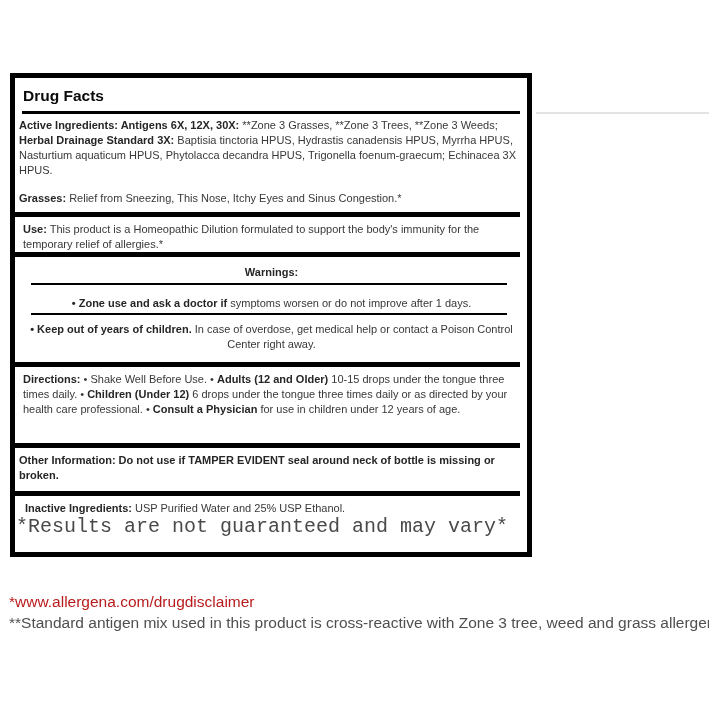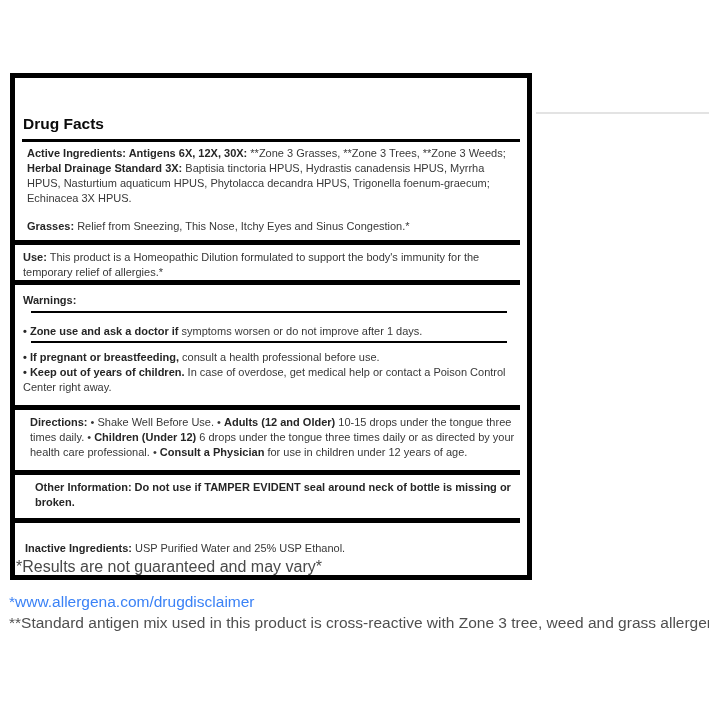"Drug Facts" .box-title { margin-top: 28px -> none }
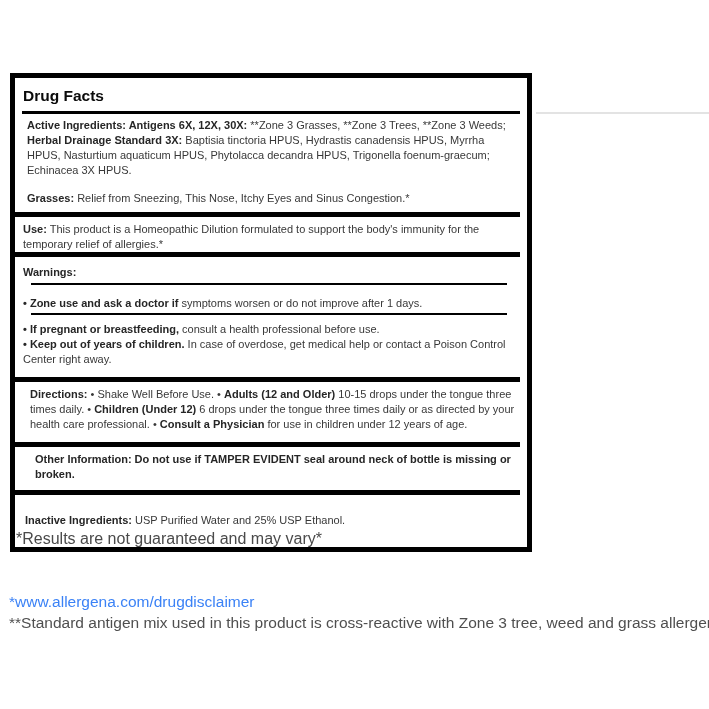"Active Ingredients: Antigens 6X, 12X," .sec-active { padding: 4px 7px 6px 12px -> 4px 7px 6px 4px }
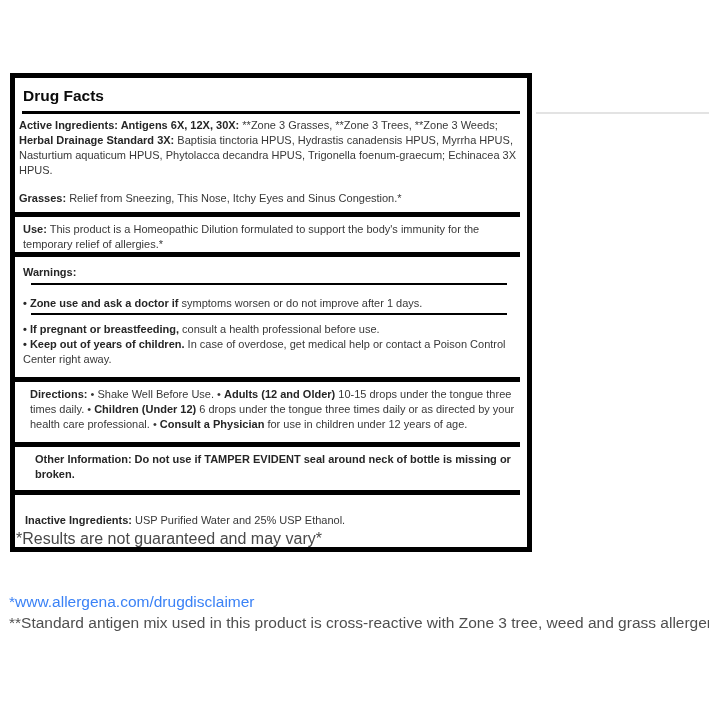"Warnings:" .sec-warnings { text-align: none -> center }
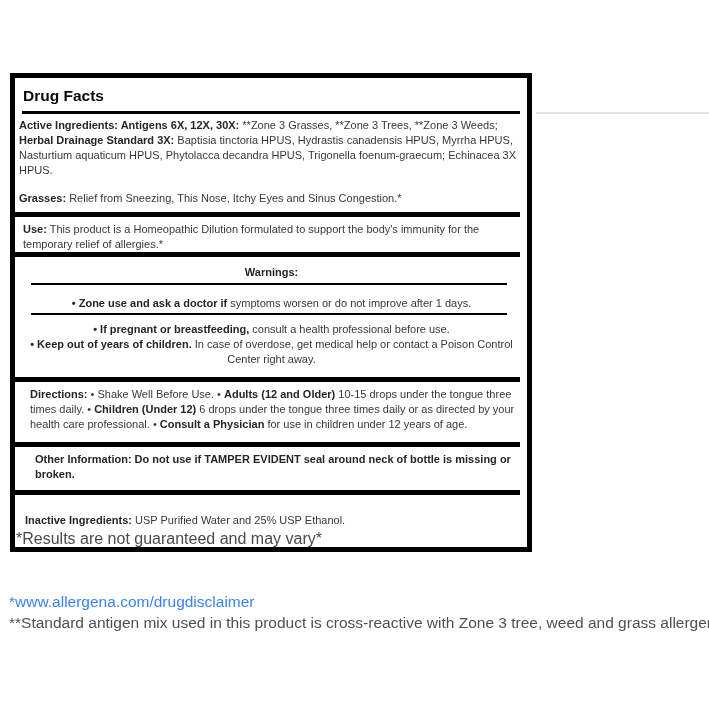"• If pregnant or breastfeeding," p { html: <p><span>• If pregnant or breastfeeding,</span> <span>consult a health professional before use.</span></p> -> none }
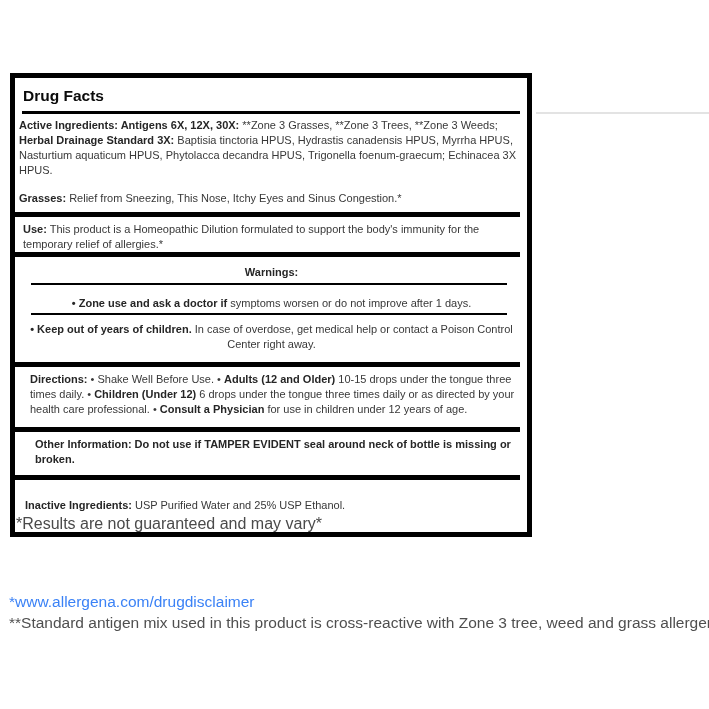"Directions: • Shake Well Before" .sec-directions { margin-left: 7px -> none; padding: 5px 7px 10px 8px -> 5px 7px 26px 8px }
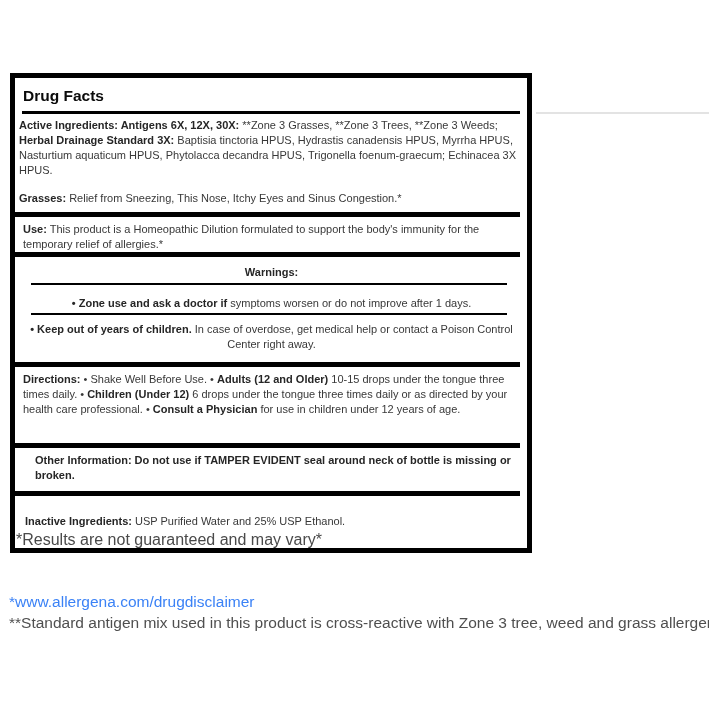"Other Information: Do not use" .sec-other { padding: 5px 7px 8px 20px -> 5px 7px 8px 4px }
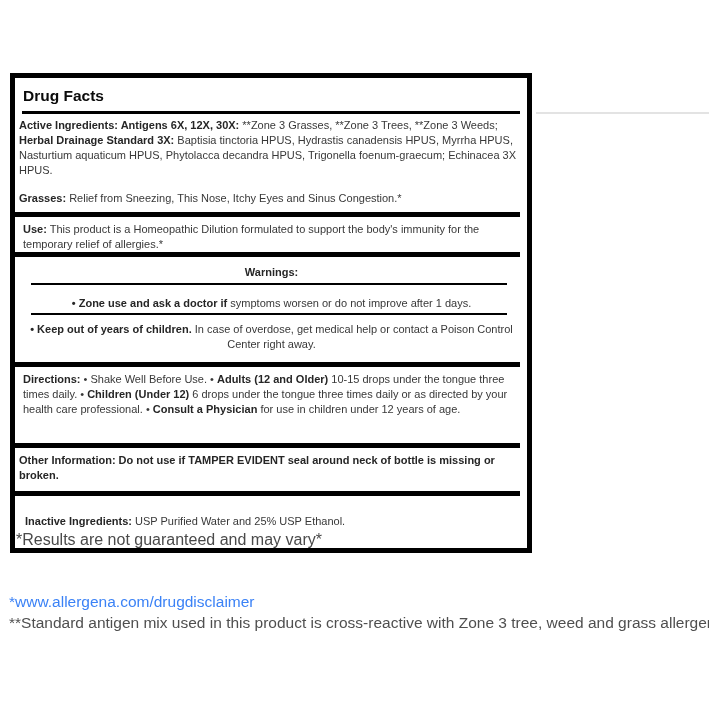"Inactive Ingredients: USP Purified Water" .sec-inactive { padding: 18px 7px 0 10px -> 5px 7px 0 10px }
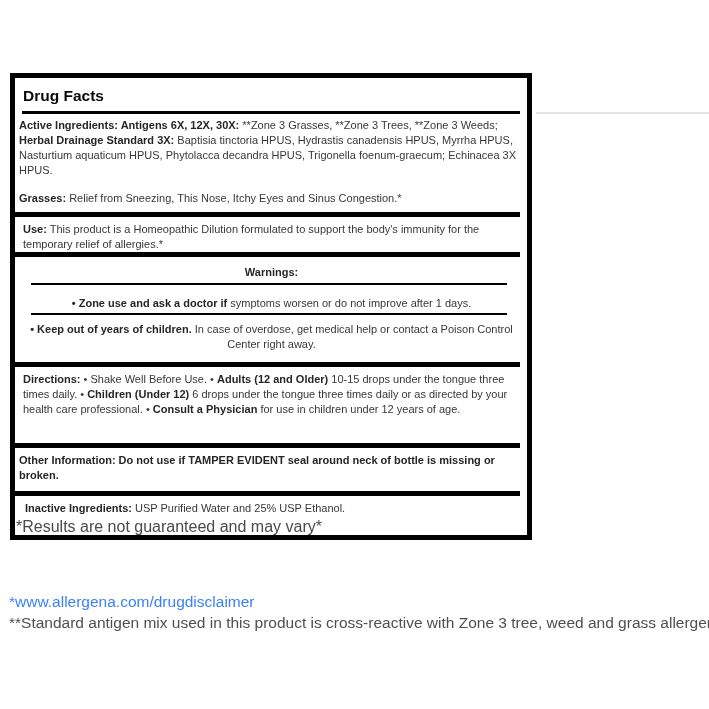"*Results are not guaranteed and" .results-note { font-family: none -> Liberation Mono, monospace; font-size: 16px -> 20px; padding: 2px 0 0 1px -> 2px 0 17px 1px }
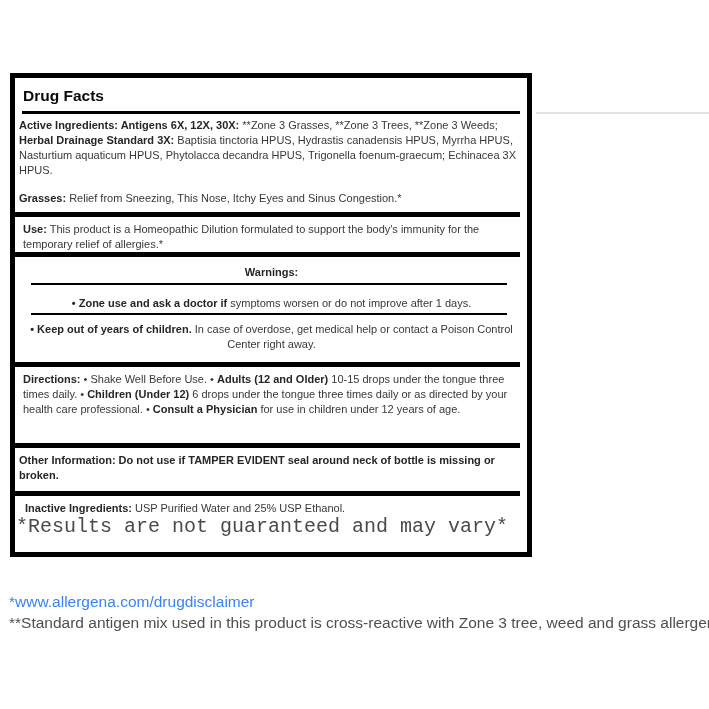"*www.allergena.com/drugdisclaimer" a { color: #3b82f6 -> #b91c1c }
